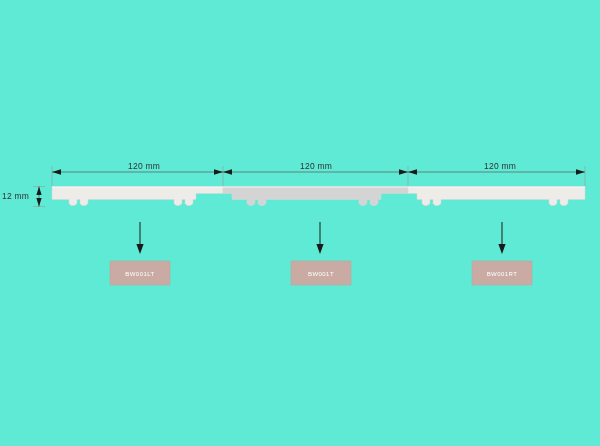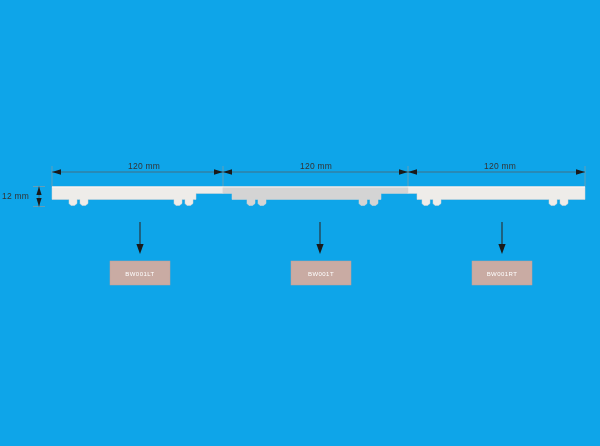"120 mm" #stage { background: #0ea5e9 -> #5eead4 }
